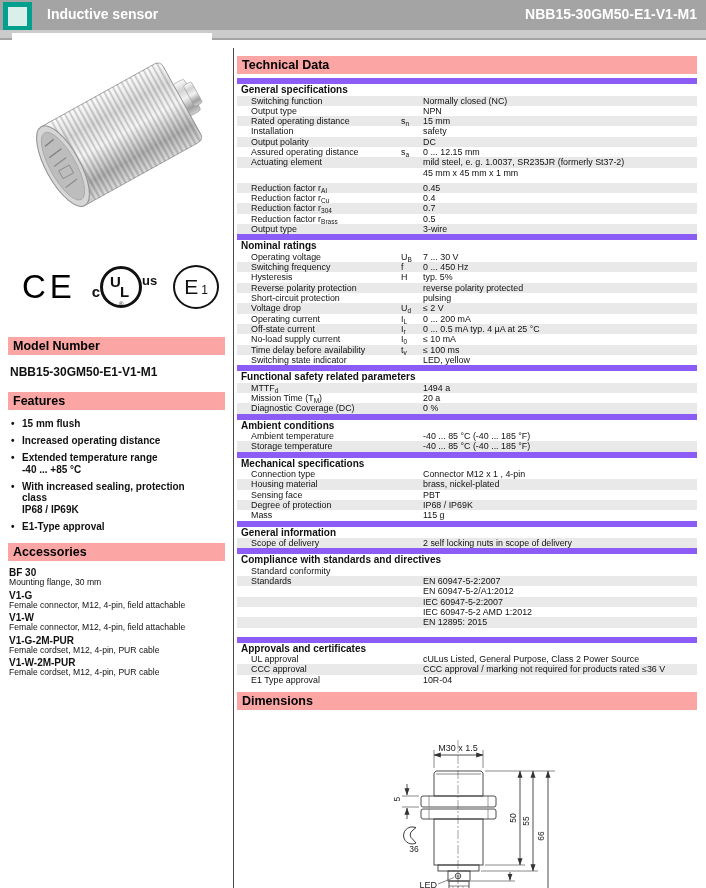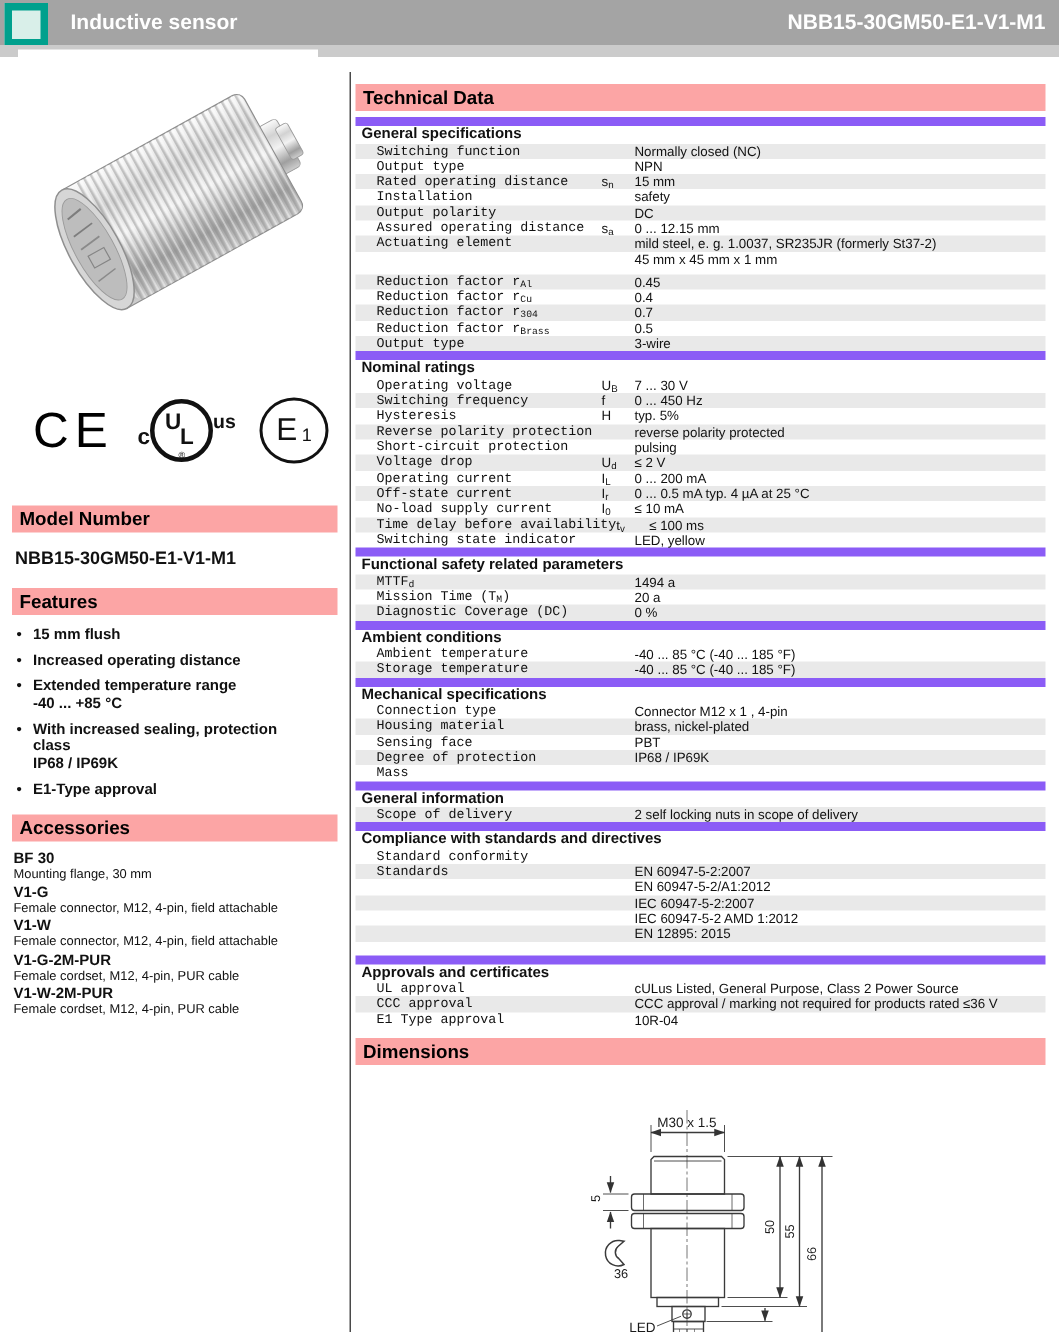"Inductive sensor" .topbar { height: 30px -> 40px }
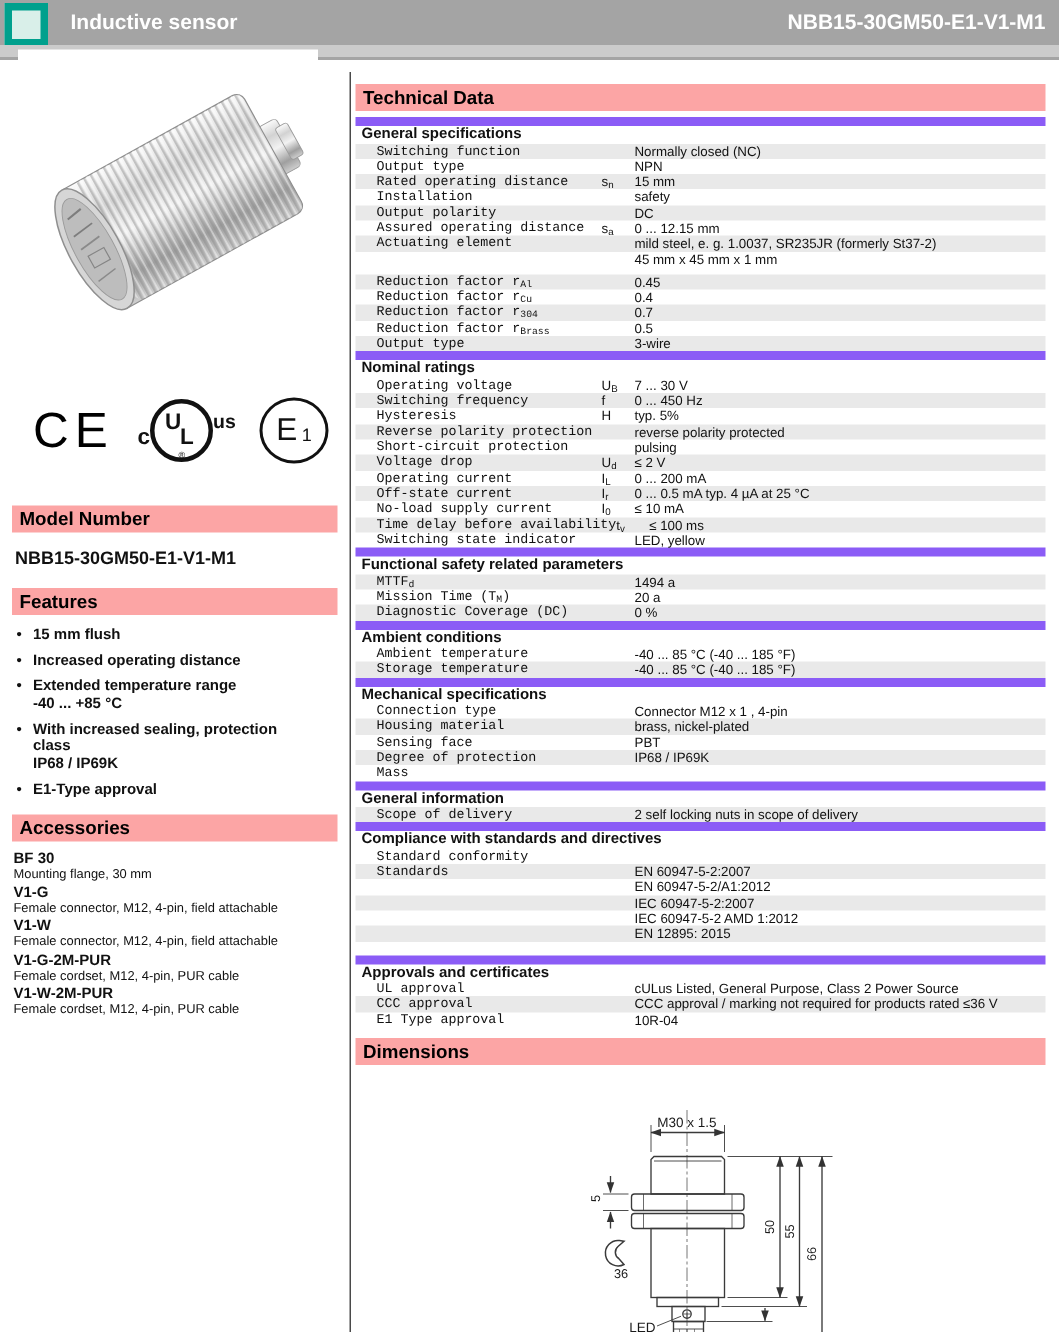"Switching function" .trow .lab { font-family: Liberation Mono, monospace -> none }
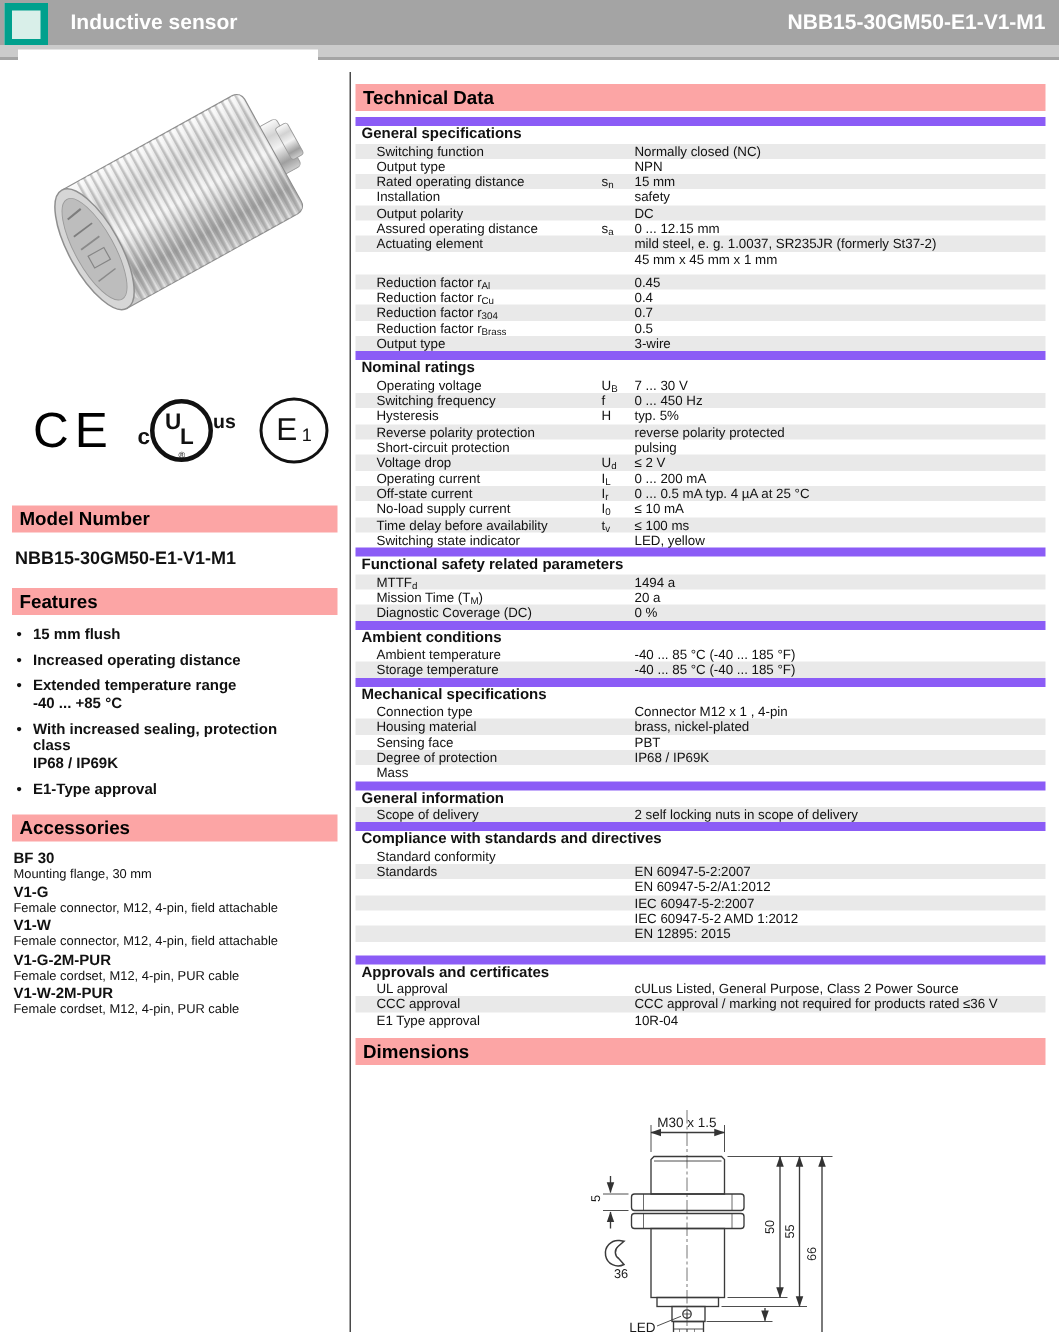"115 g" span.val { html: none -> <span>115 g</span> }
